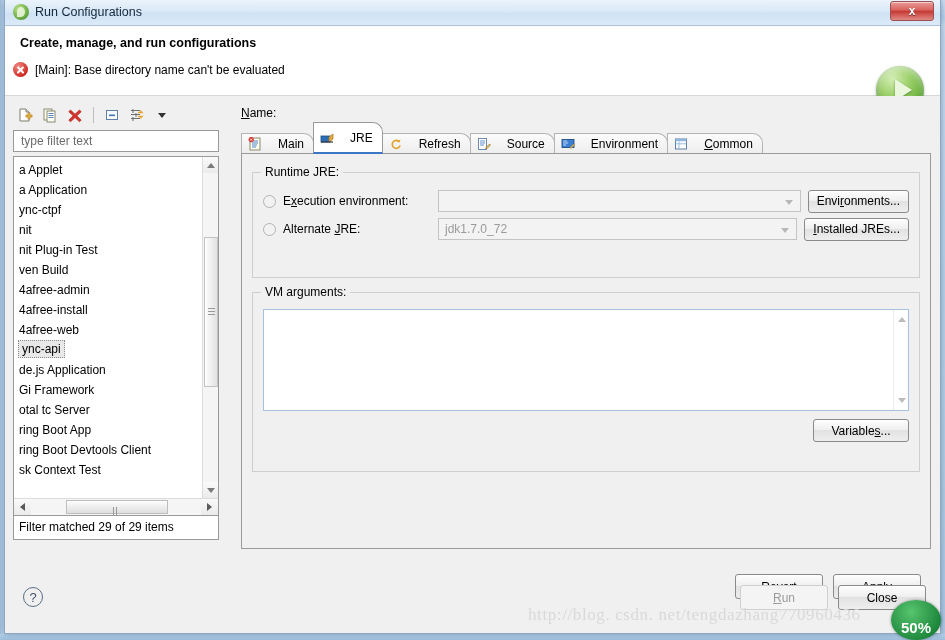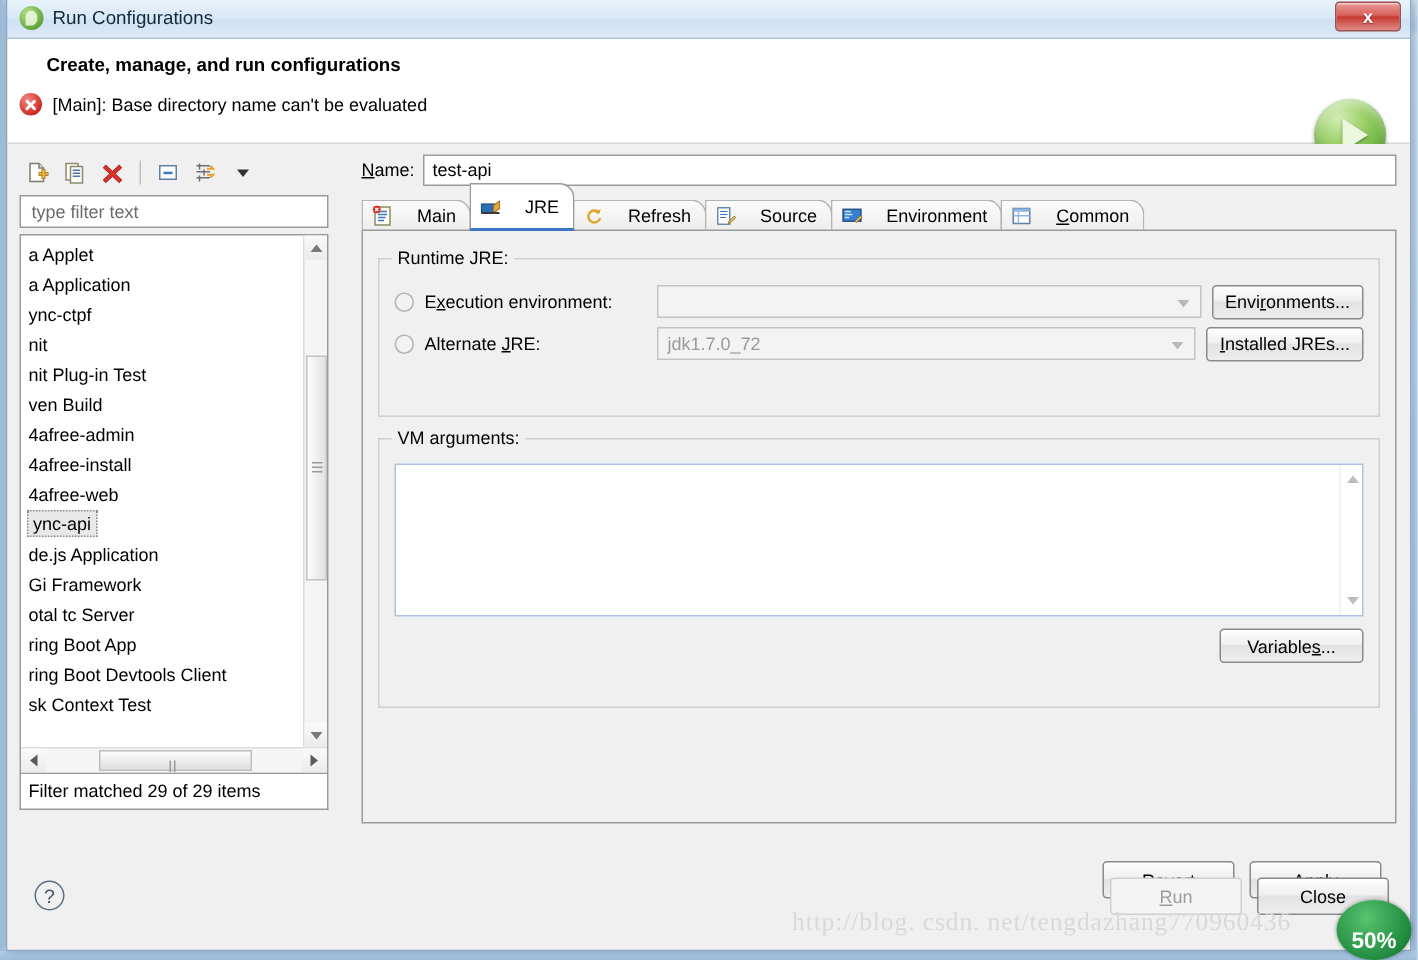"Create, manage, and run configurations" .header-title { left: 26px -> 15px }
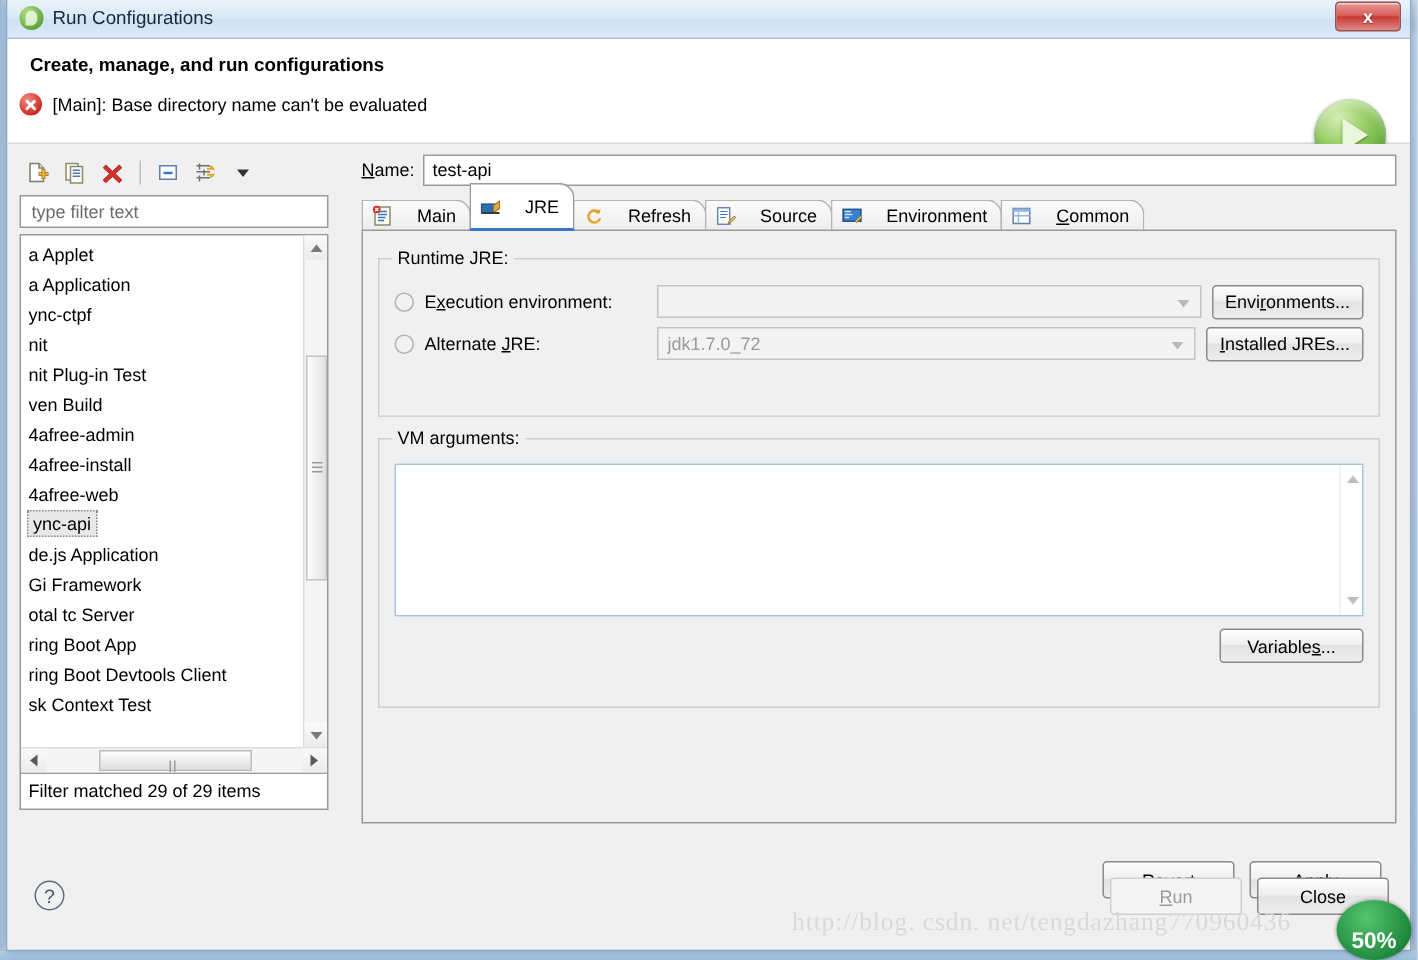"test-api" div.name-input { html: <div> <span>test-api</span> </div> -> none }
